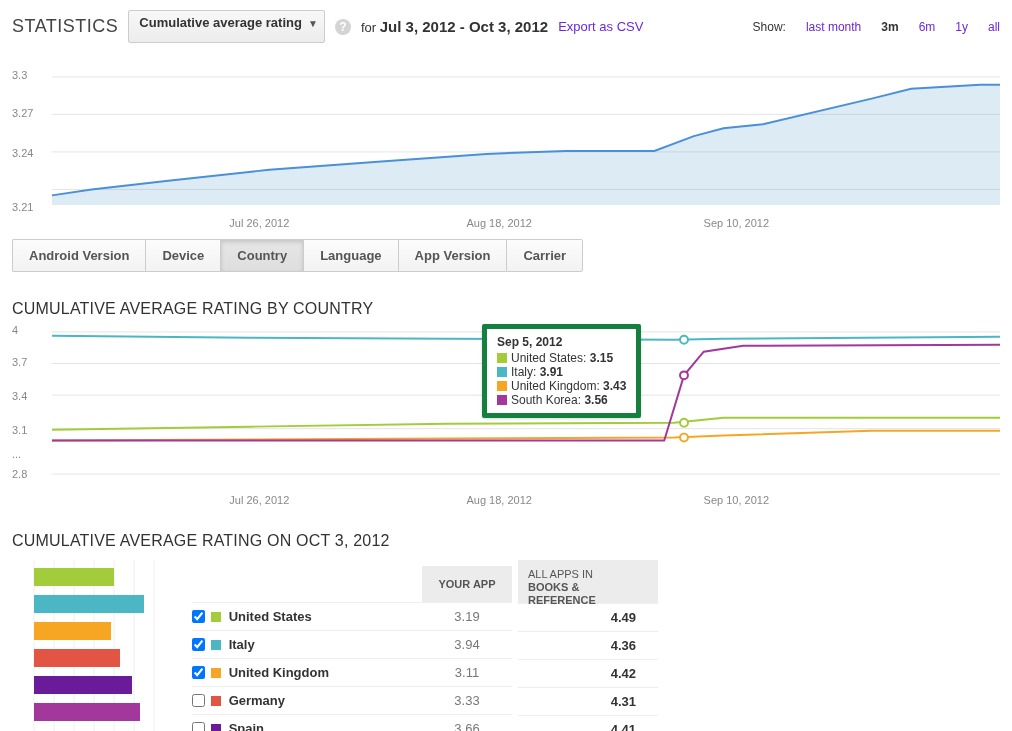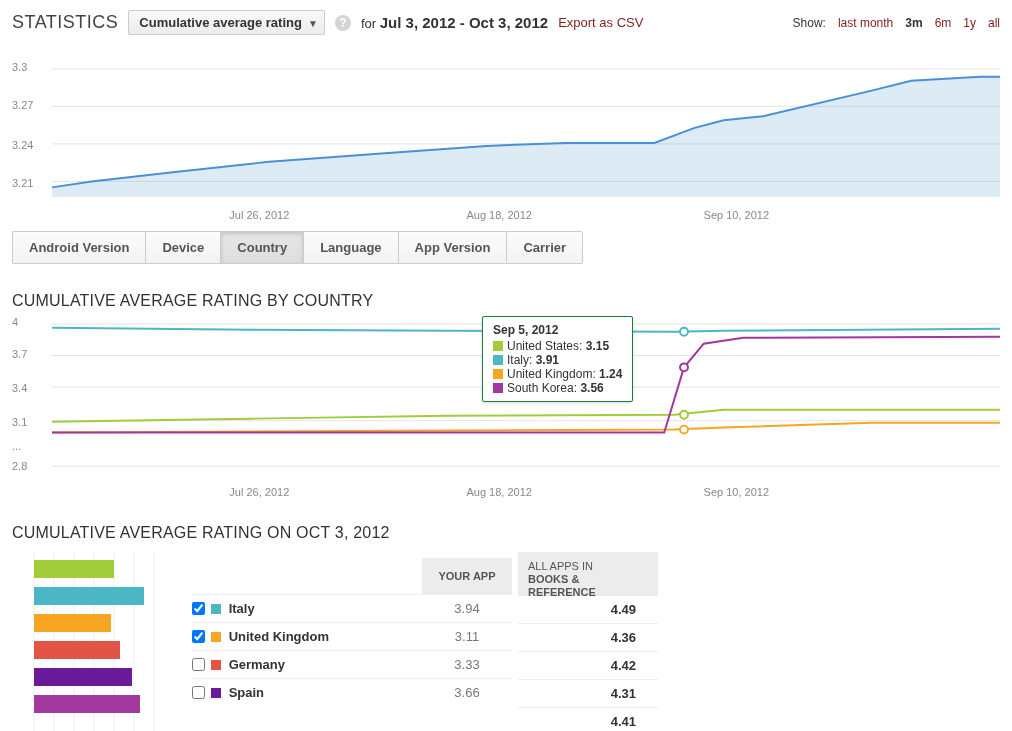"Cumulative average rating" .drop { padding: 4px 22px 4px 10px -> 4px 22px 12px 10px }
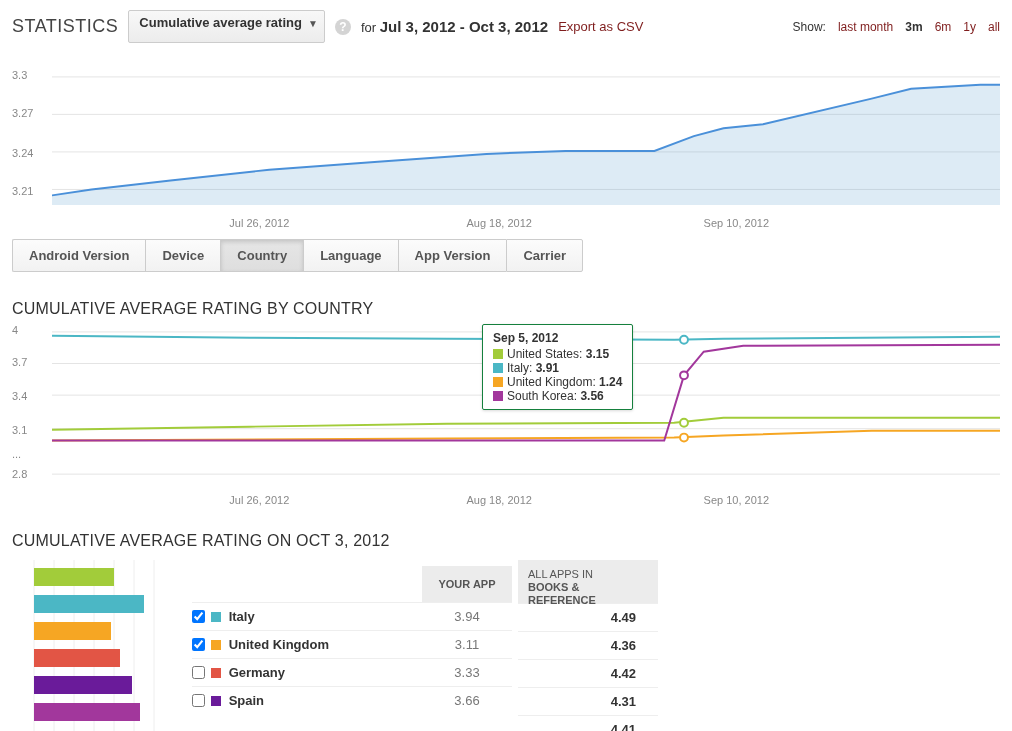"Export as CSV" .link { color: #7f1d1d -> #6d28d9 }
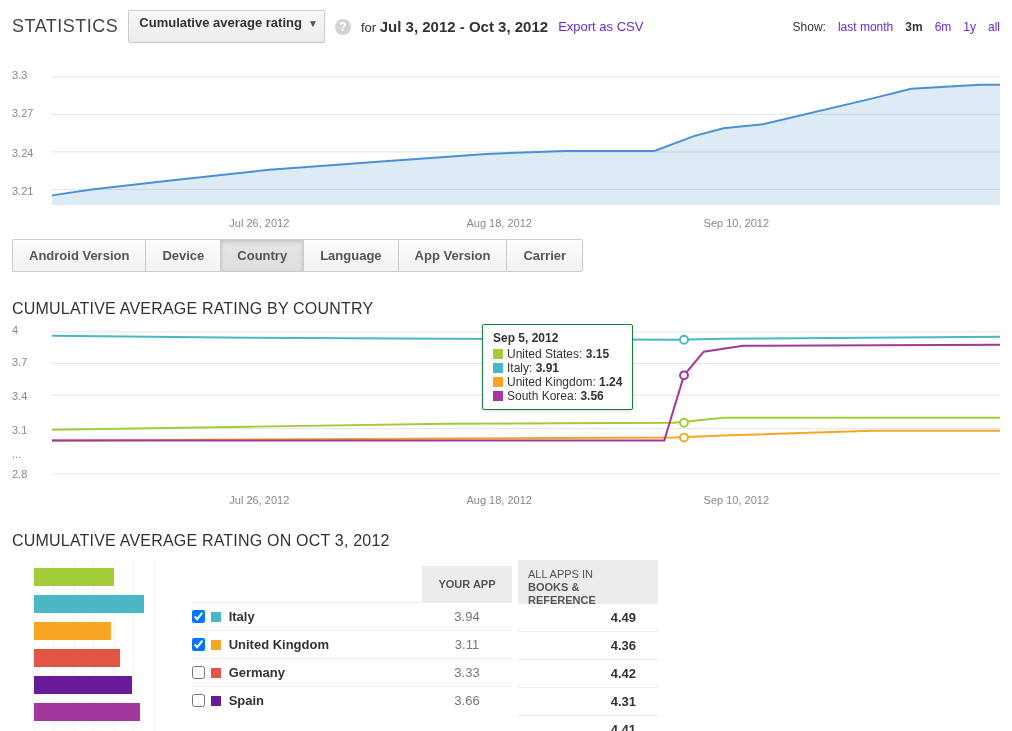"Show:" .rangepick { gap: 12px -> 20px }
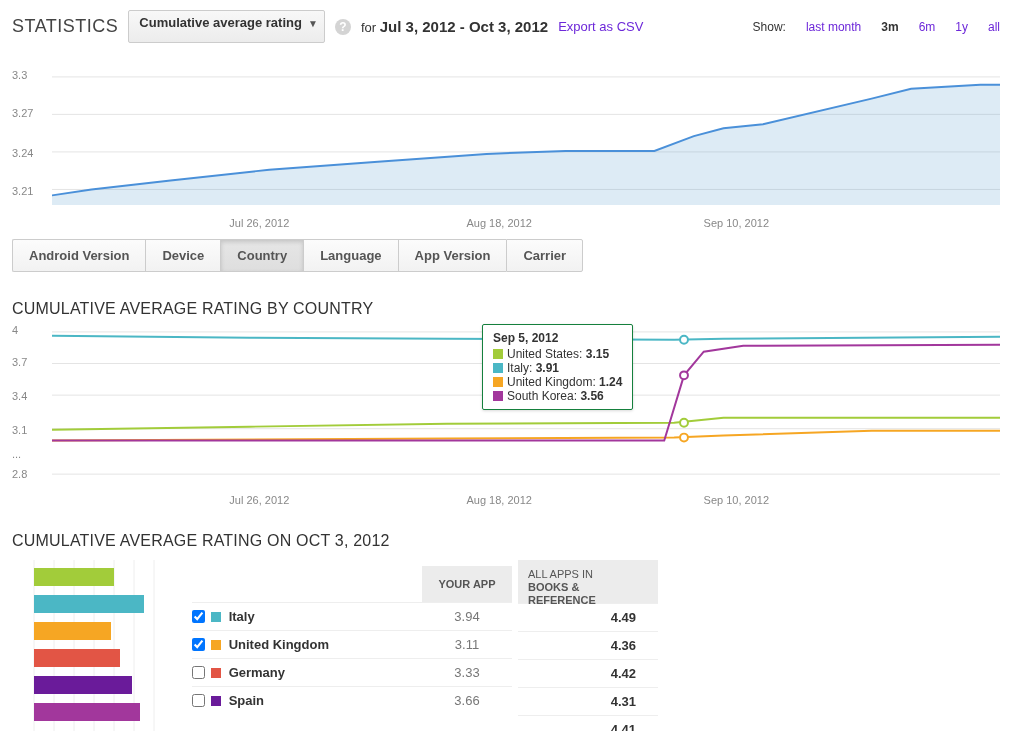"3.21" span.ylbl { top: 118px -> 134px }
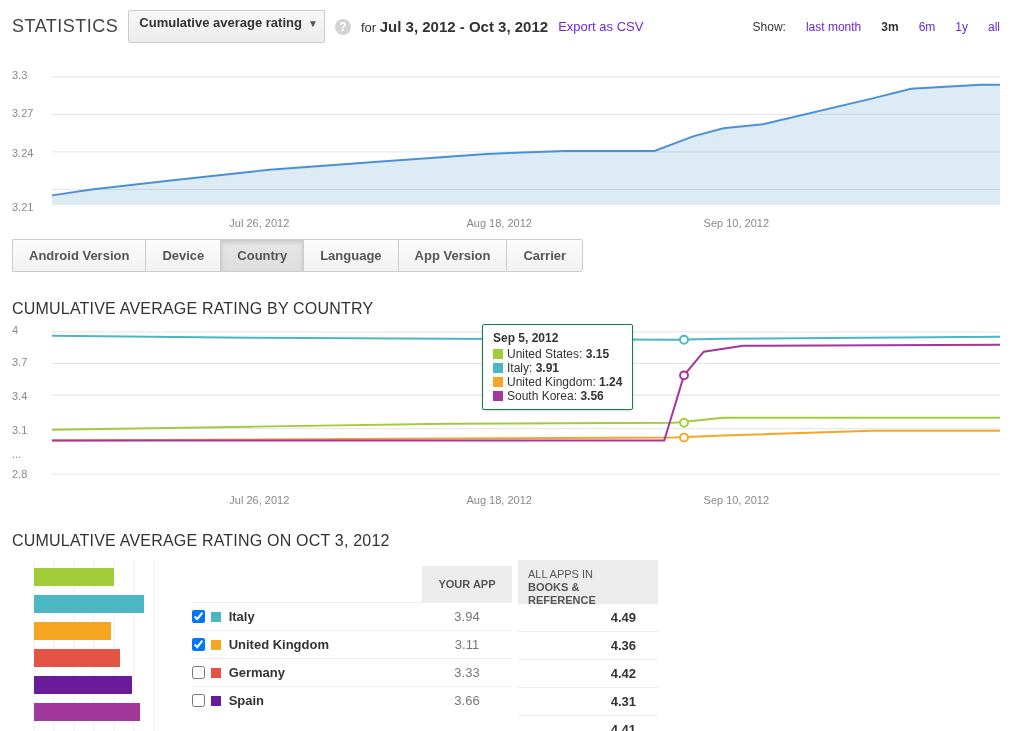"Sep 5, 2012" .tip { border: 1px solid #15803d -> 5px solid #15803d }
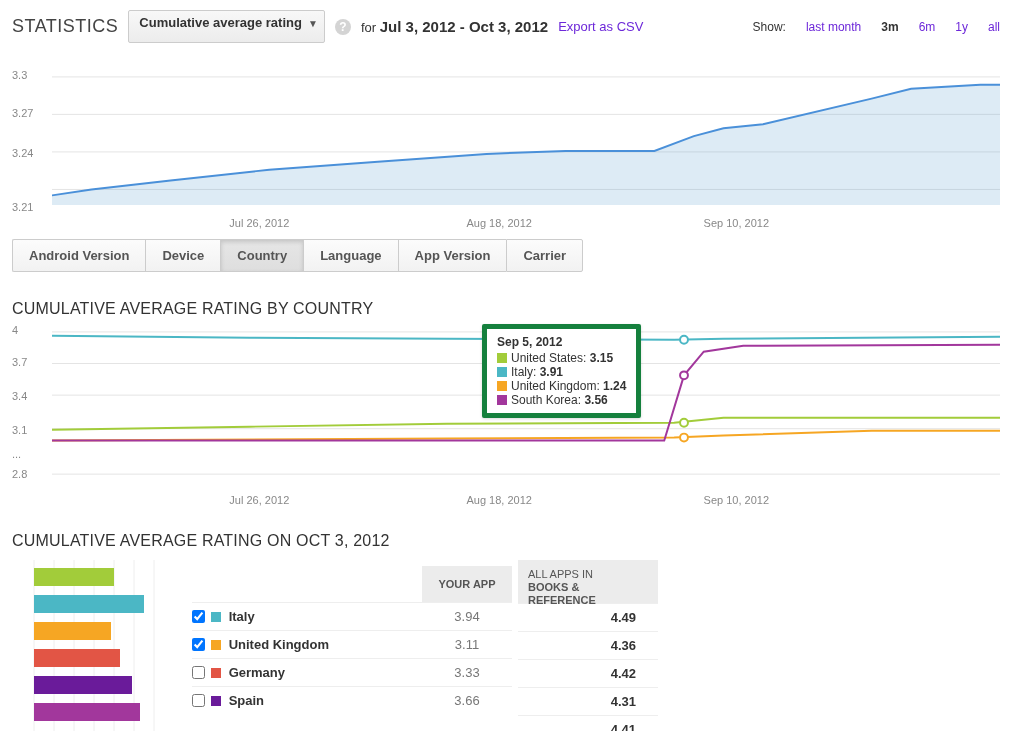"1.24" b { text: 1.24 -> 3.43 }
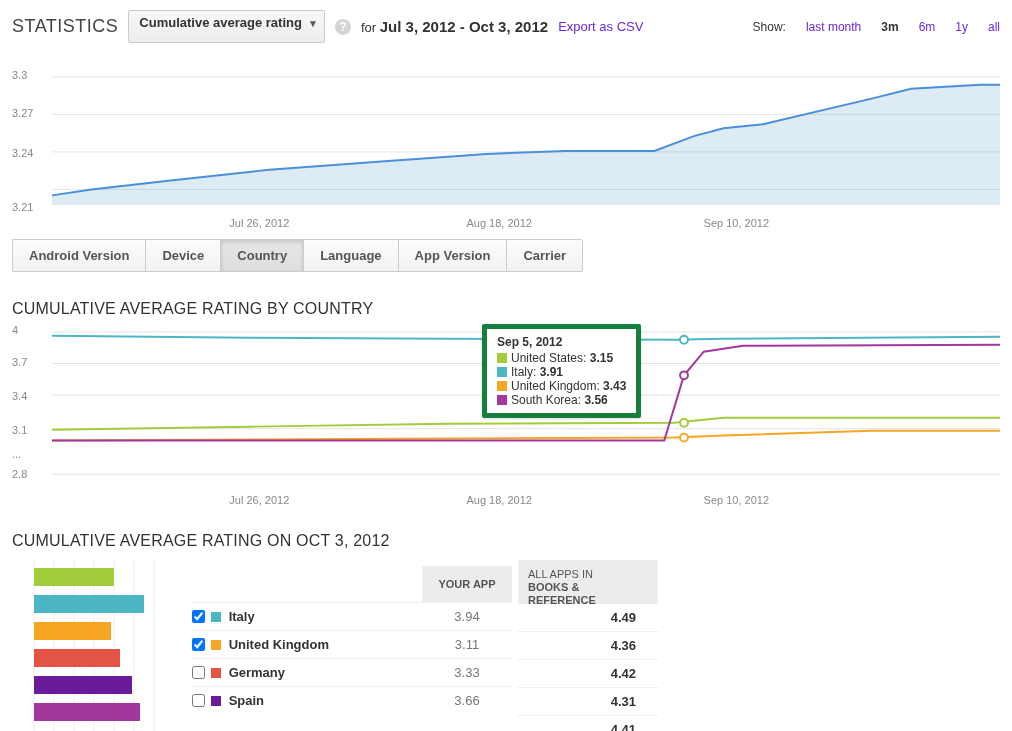"United States" div.r { html: none -> <div><input><span></span>&nbsp;<span>United States</span><span>3.19</span></div> }
